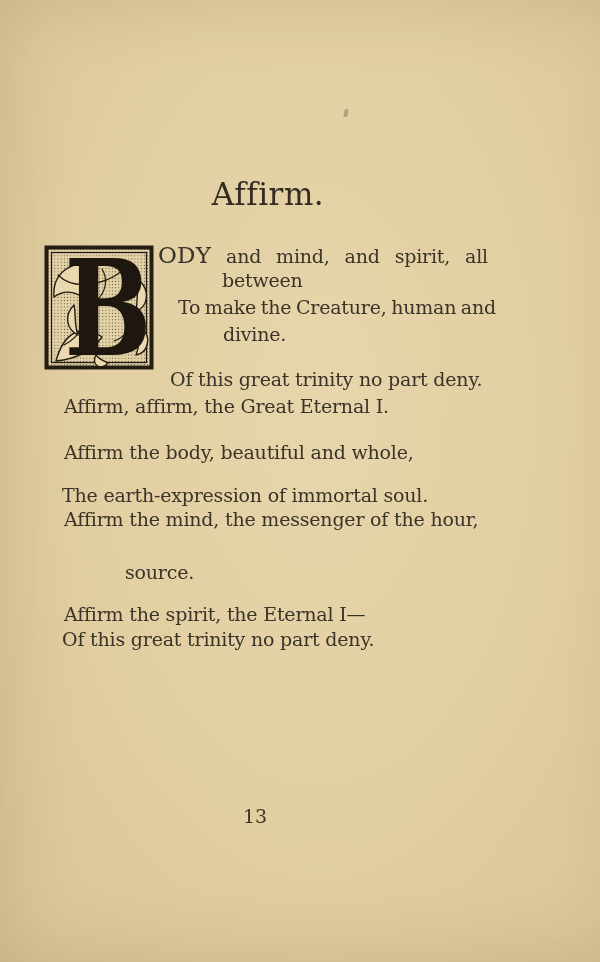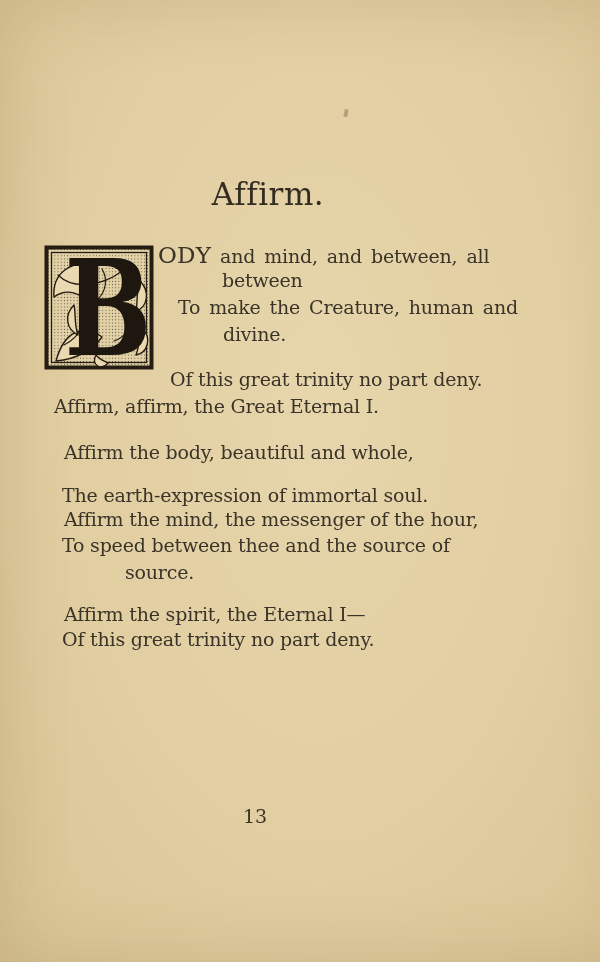"ODY" .jline { gap: 9px -> none }
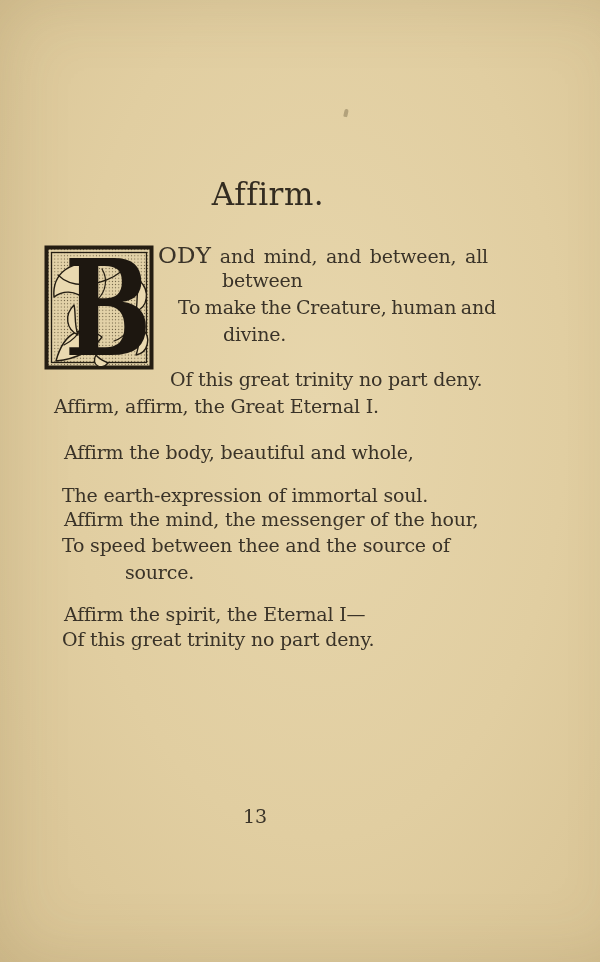"between," span { text: between -> spirit }
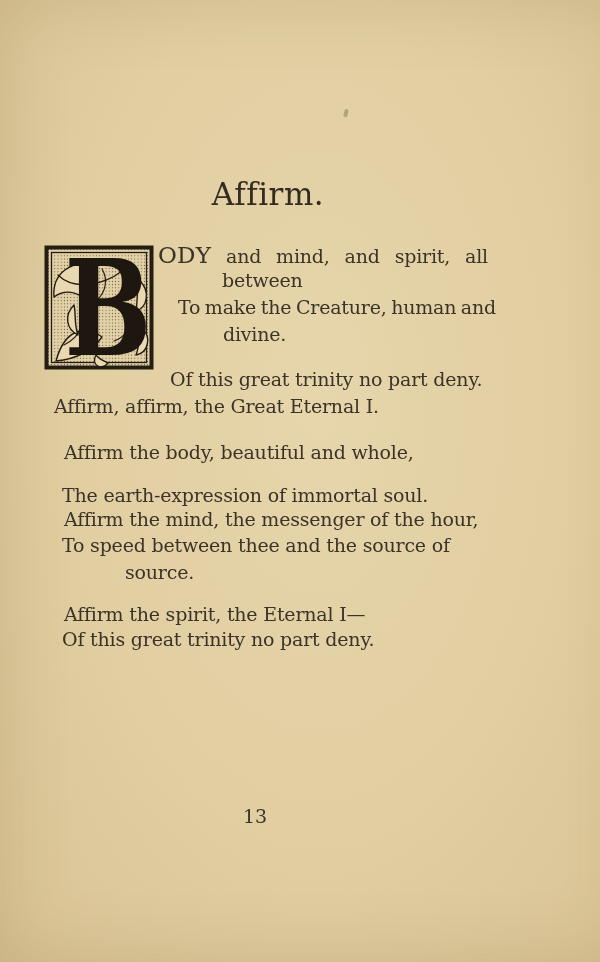"Affirm, affirm, the Great Eternal" .l6 { left: 54px -> 64px }
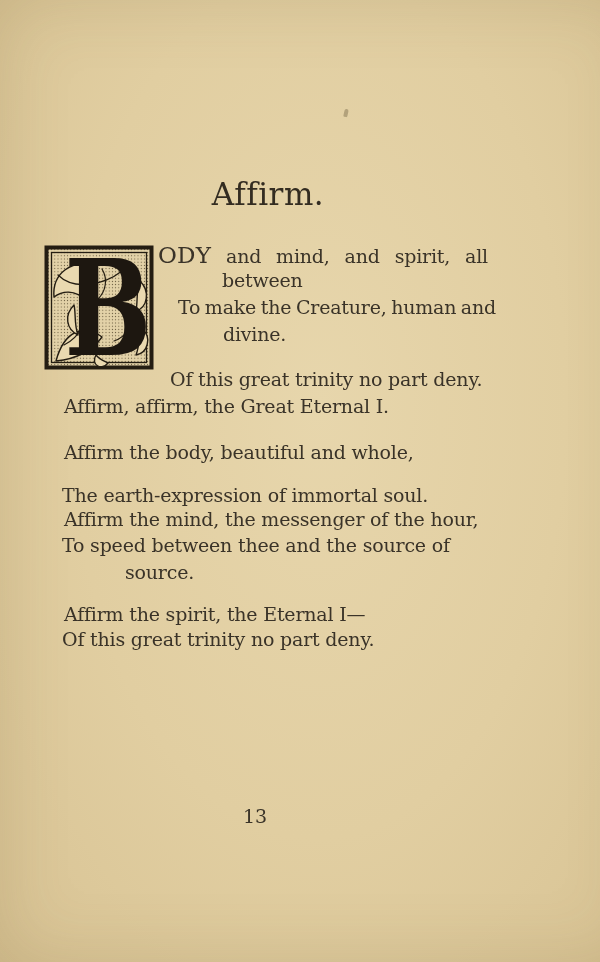"To speed between thee and" div.line { html: <div>To speed between thee and the source of</div> -> none }
